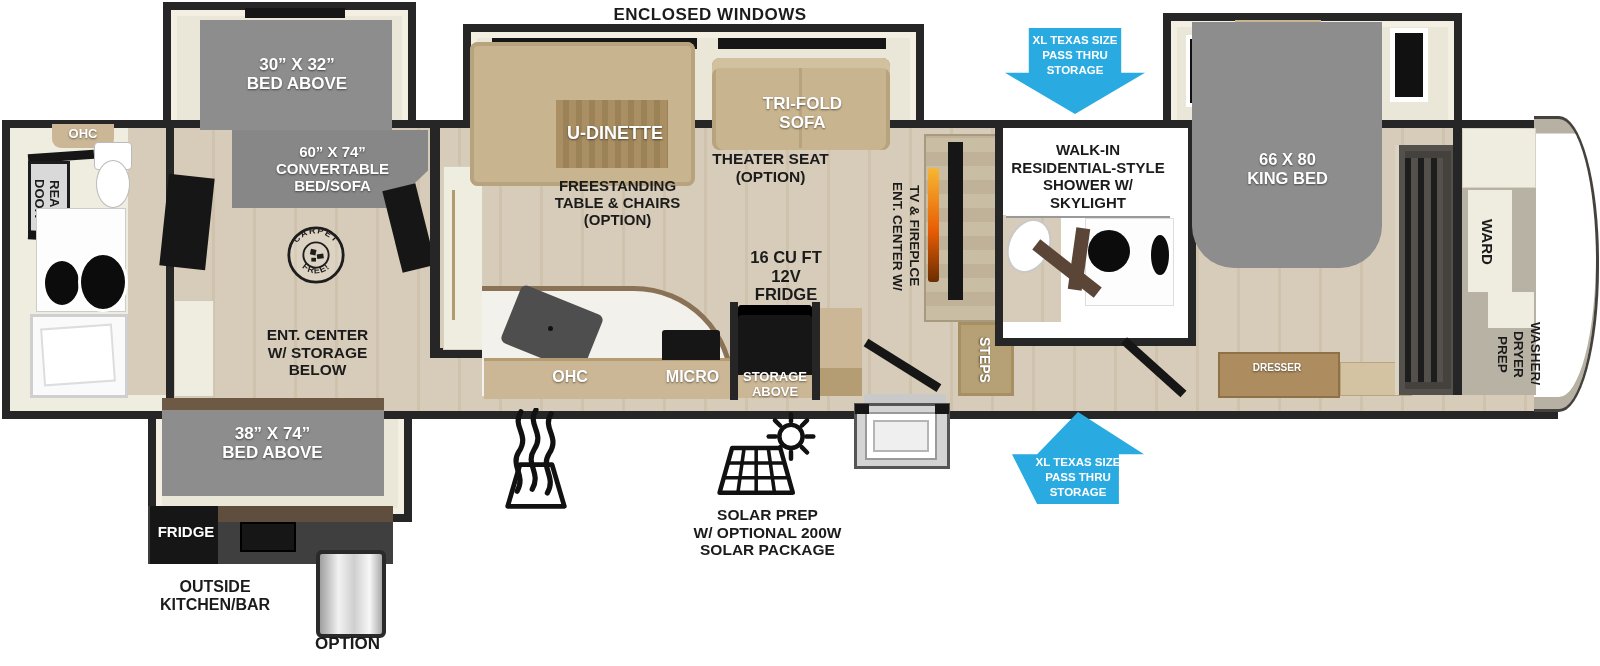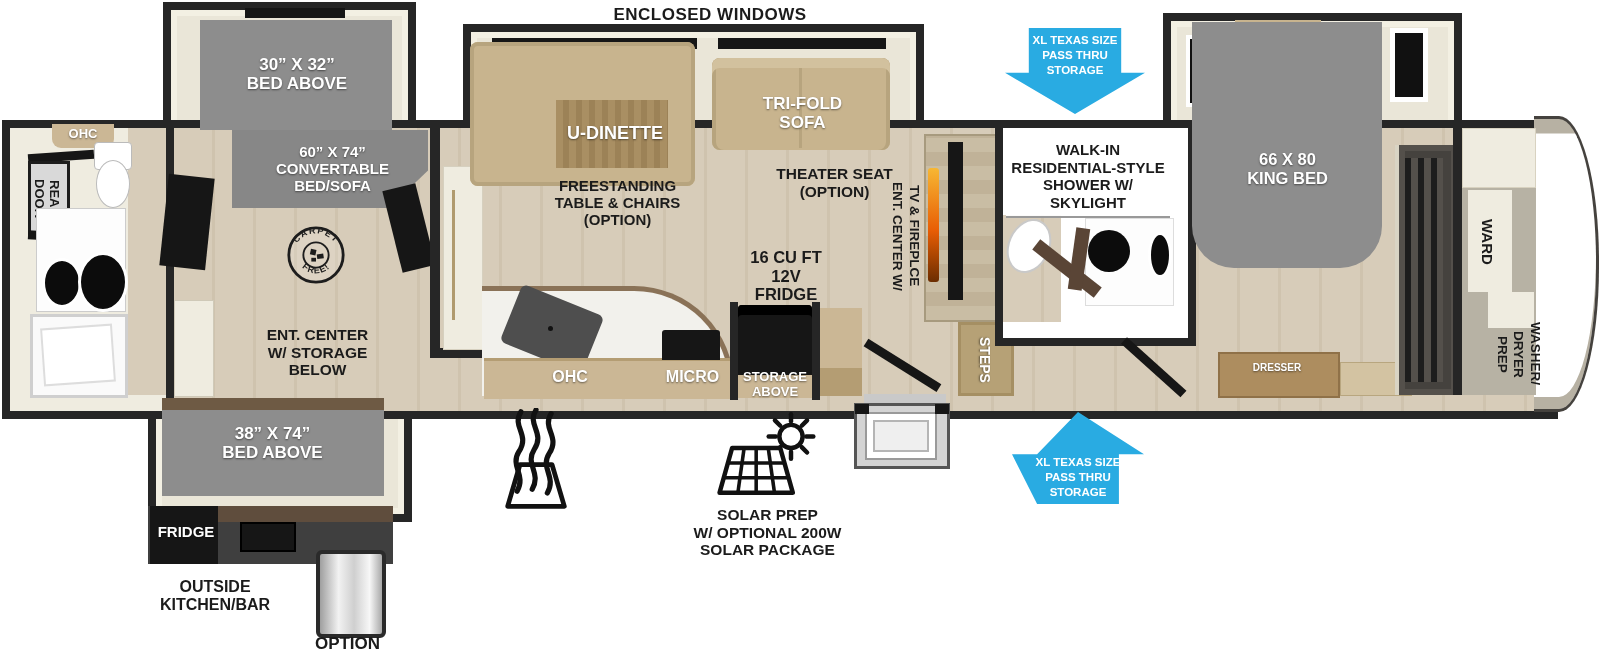"THEATER SEAT" div.lbl { left: 752px -> 688px; margin-top: 15px -> none }
